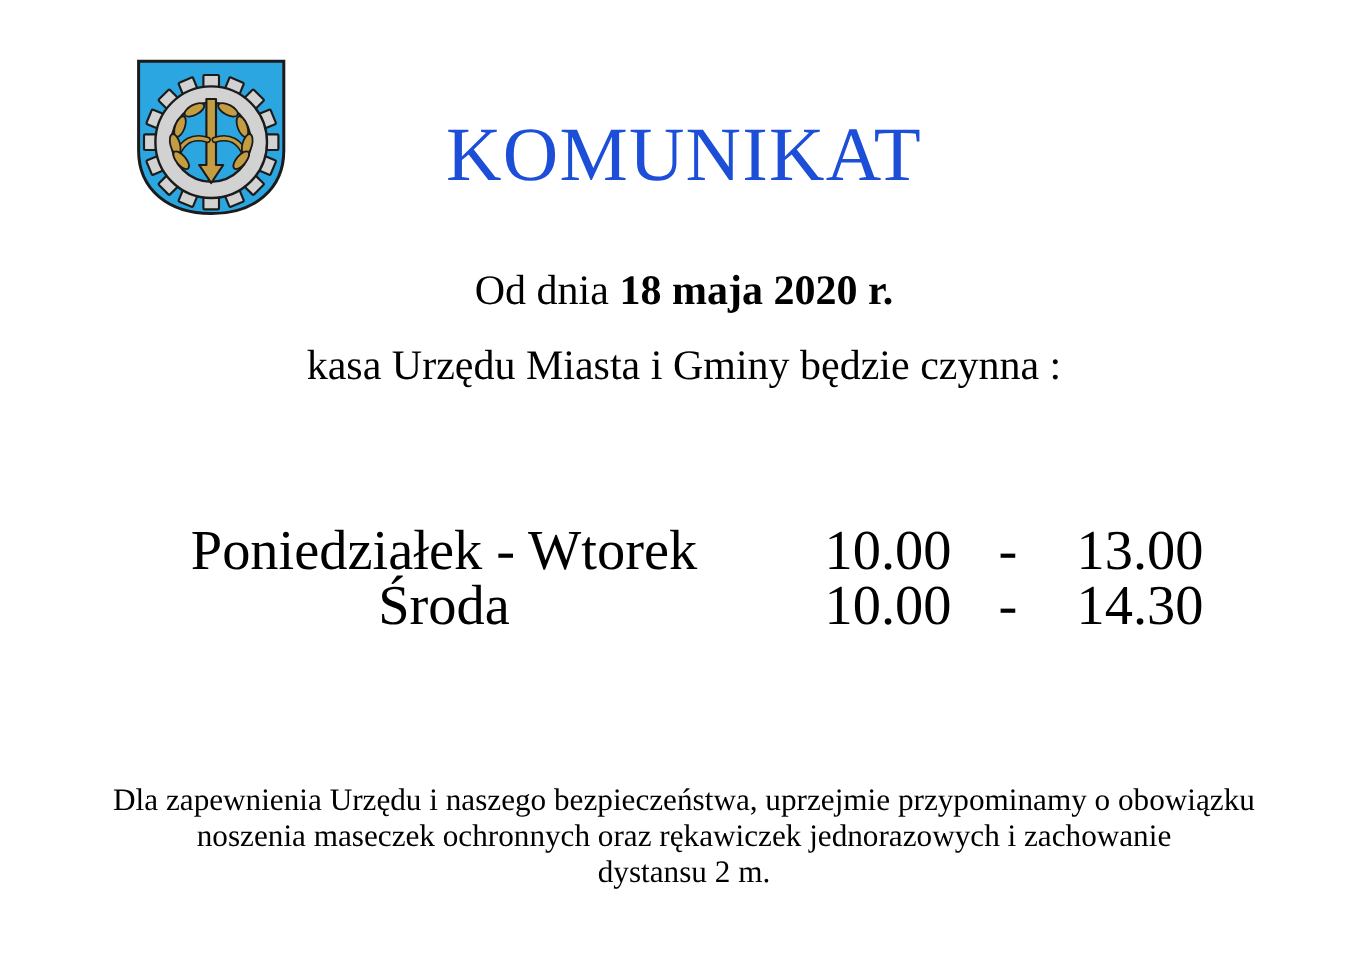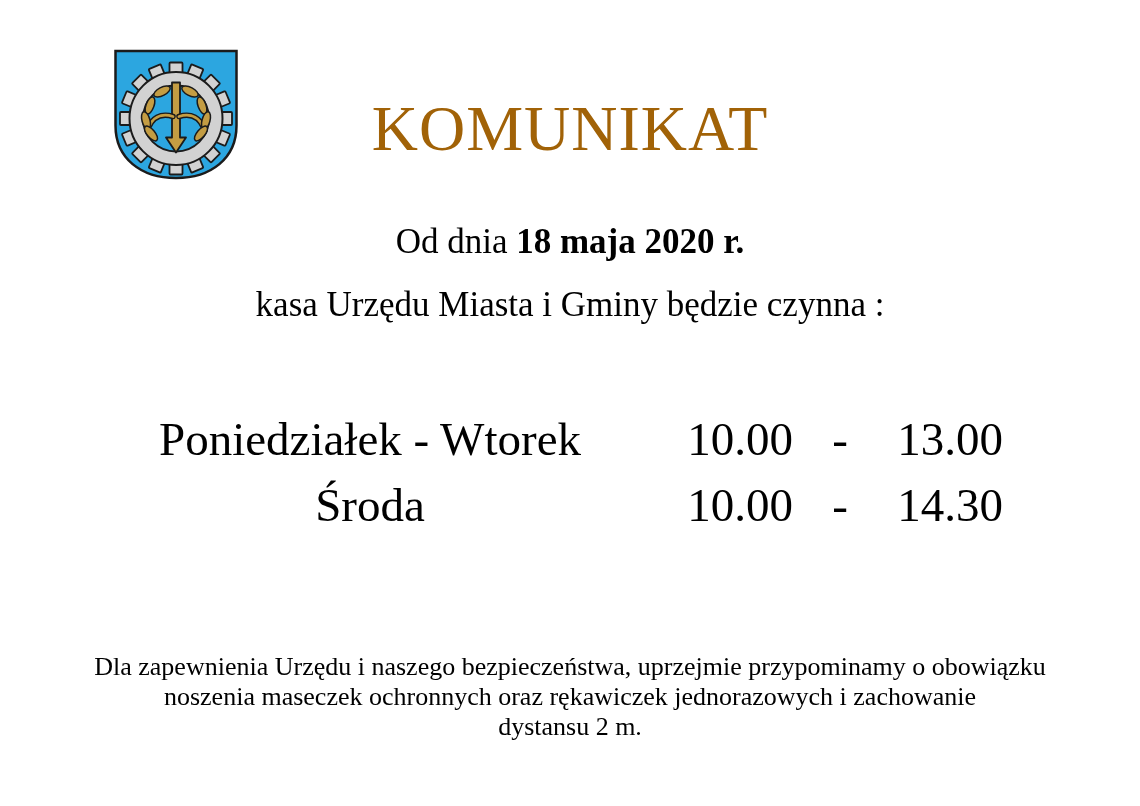"KOMUNIKAT" .title { color: #a16207 -> #1d4ed8 }
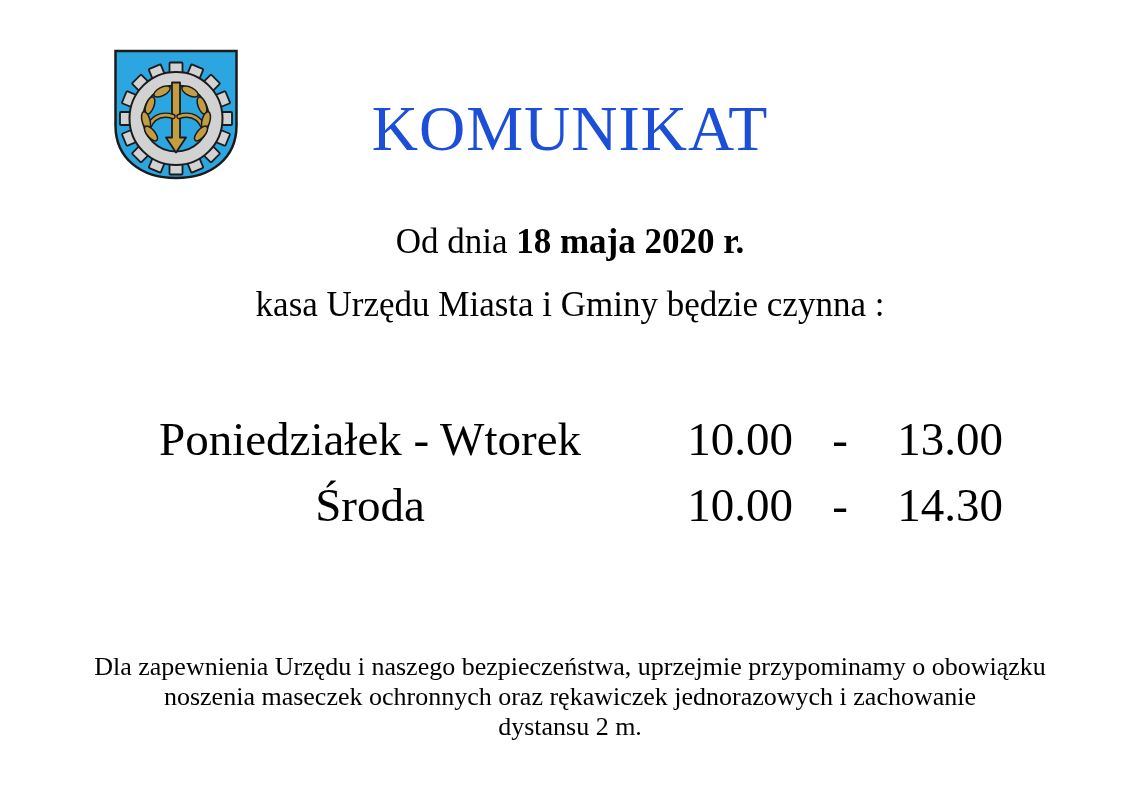"Poniedziałek - Wtorek" .row-1 { top: 412px -> 432px }
